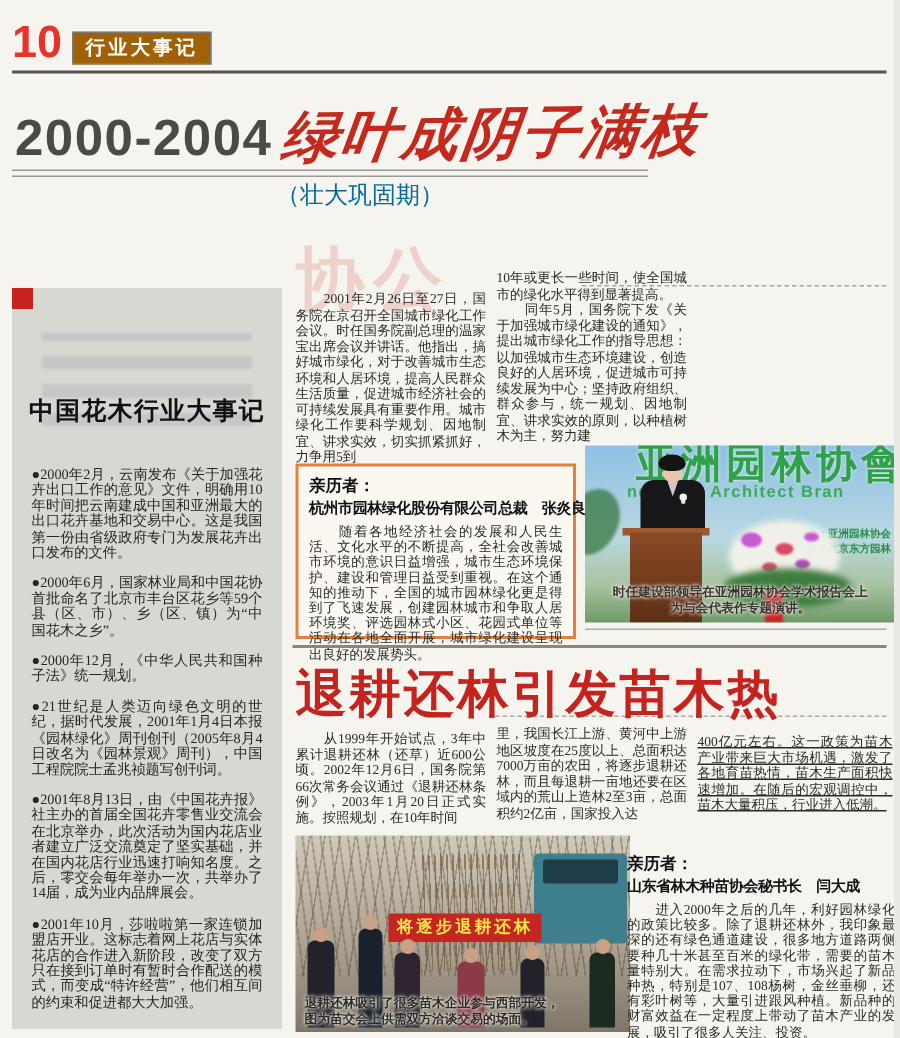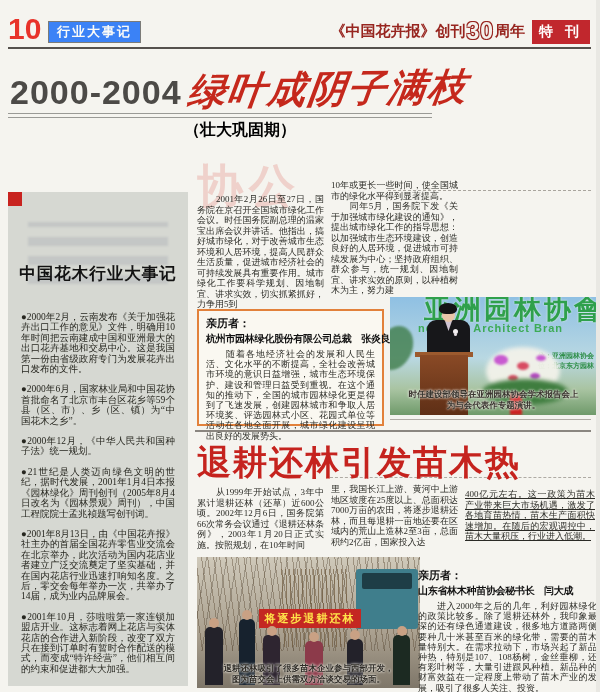"行业大事记" .section-badge { background: #3b82f6 -> #a16207 }
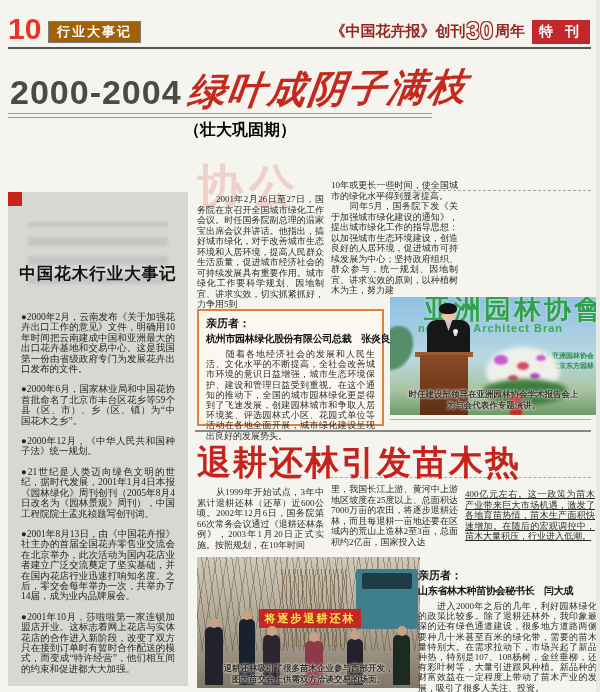"《中国花卉报》创刊" div.abs { html: <div> <span>《中国花卉报》创刊</span> <span>30</span> <span>周年</span> <span>特 刊</span> </div> -> none }
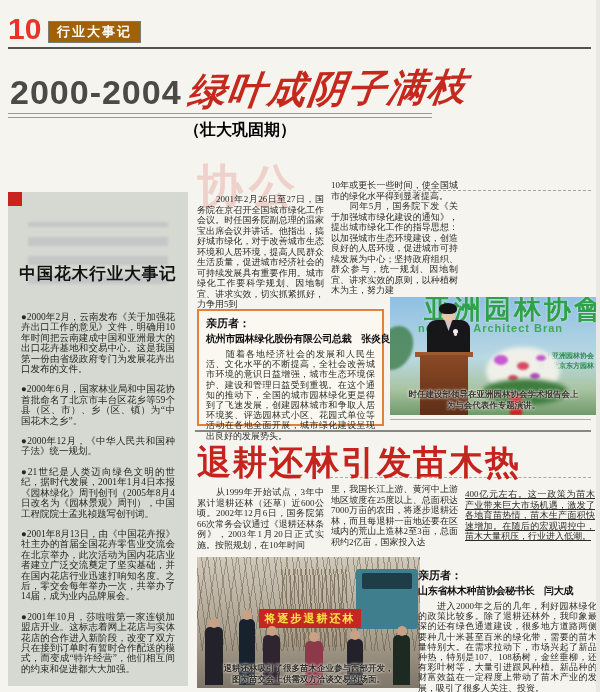"（壮大巩固期）" .subtitle { color: #000000 -> #0369a1; font-weight: 700 -> 400 }
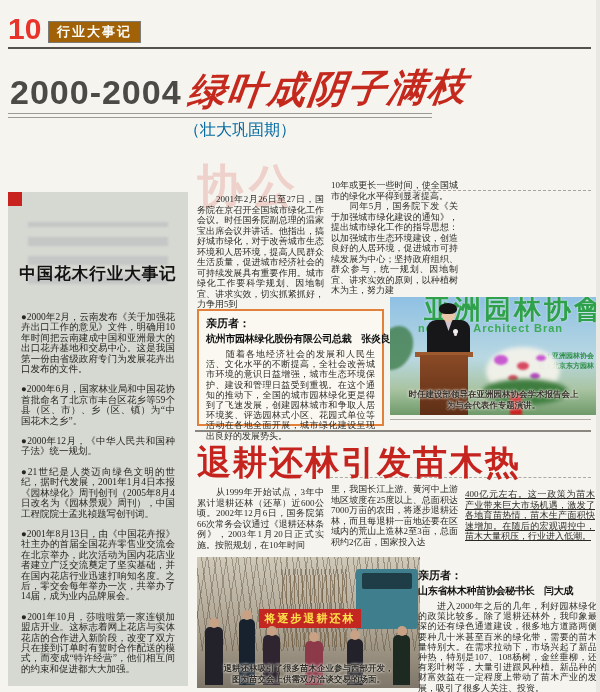"退耕还林吸引了很多苗木企业参与西部开发，" .p2-caption { text-align: center -> left }
